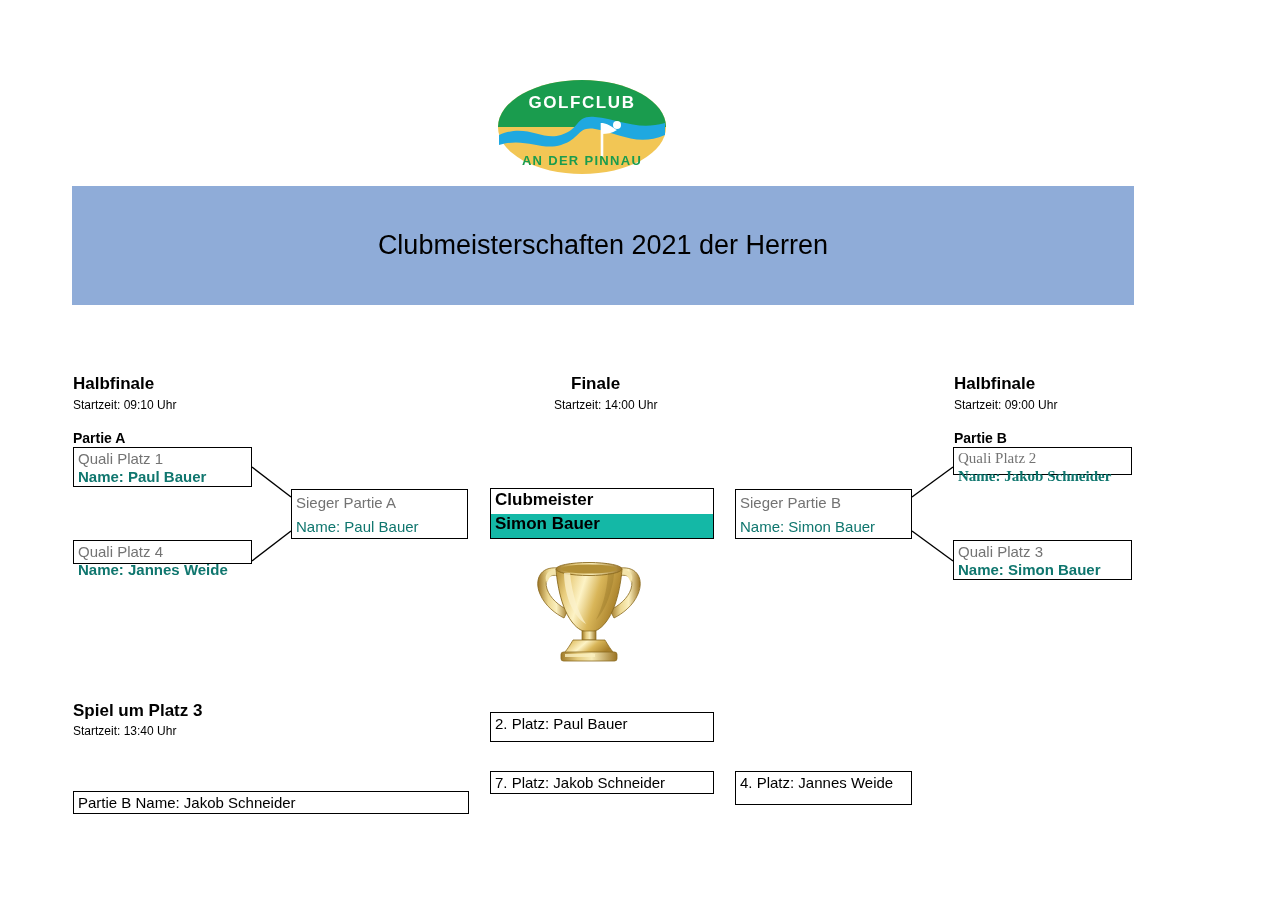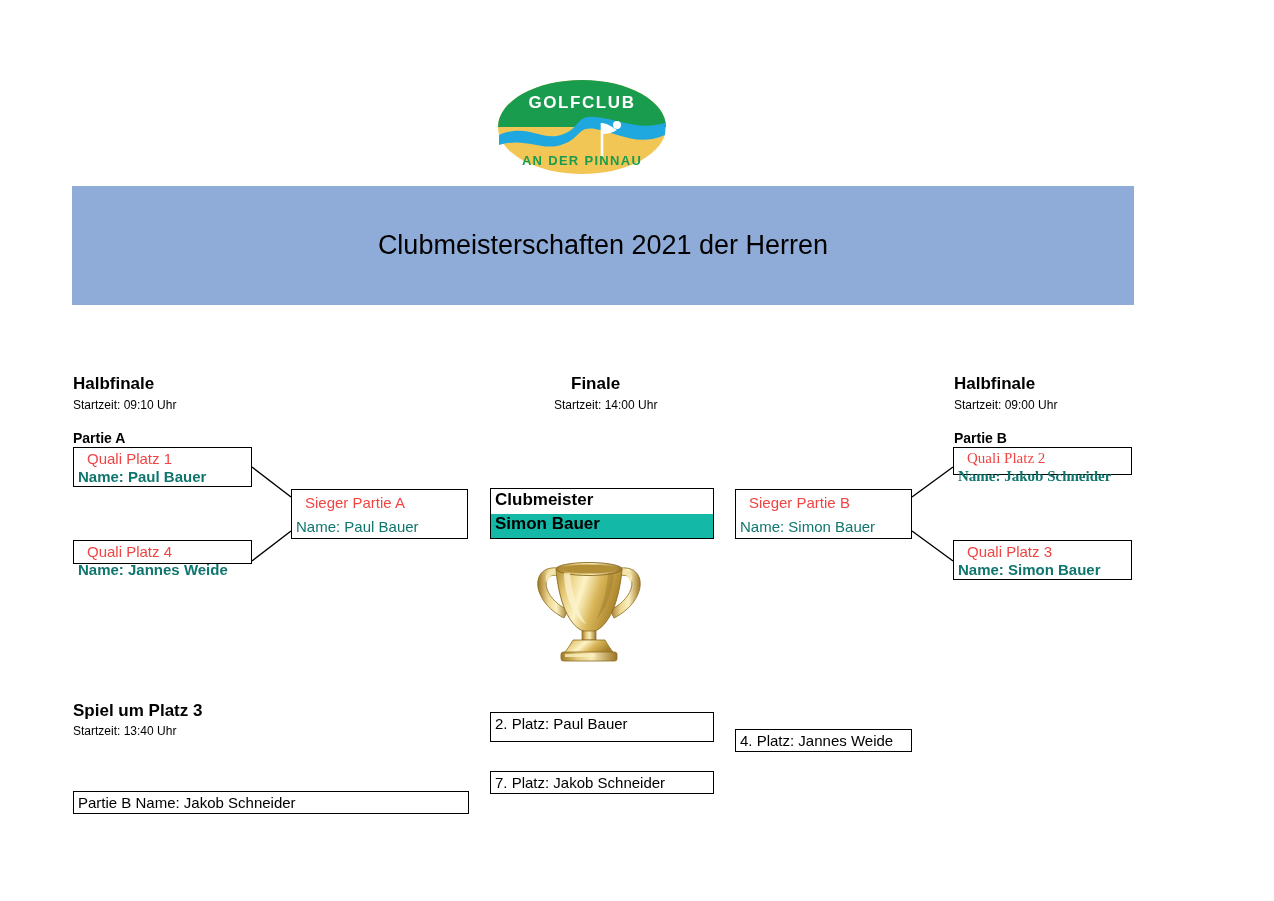"Quali Platz 1" .line1 { color: #ef4444 -> #737373; margin-left: 9px -> none }
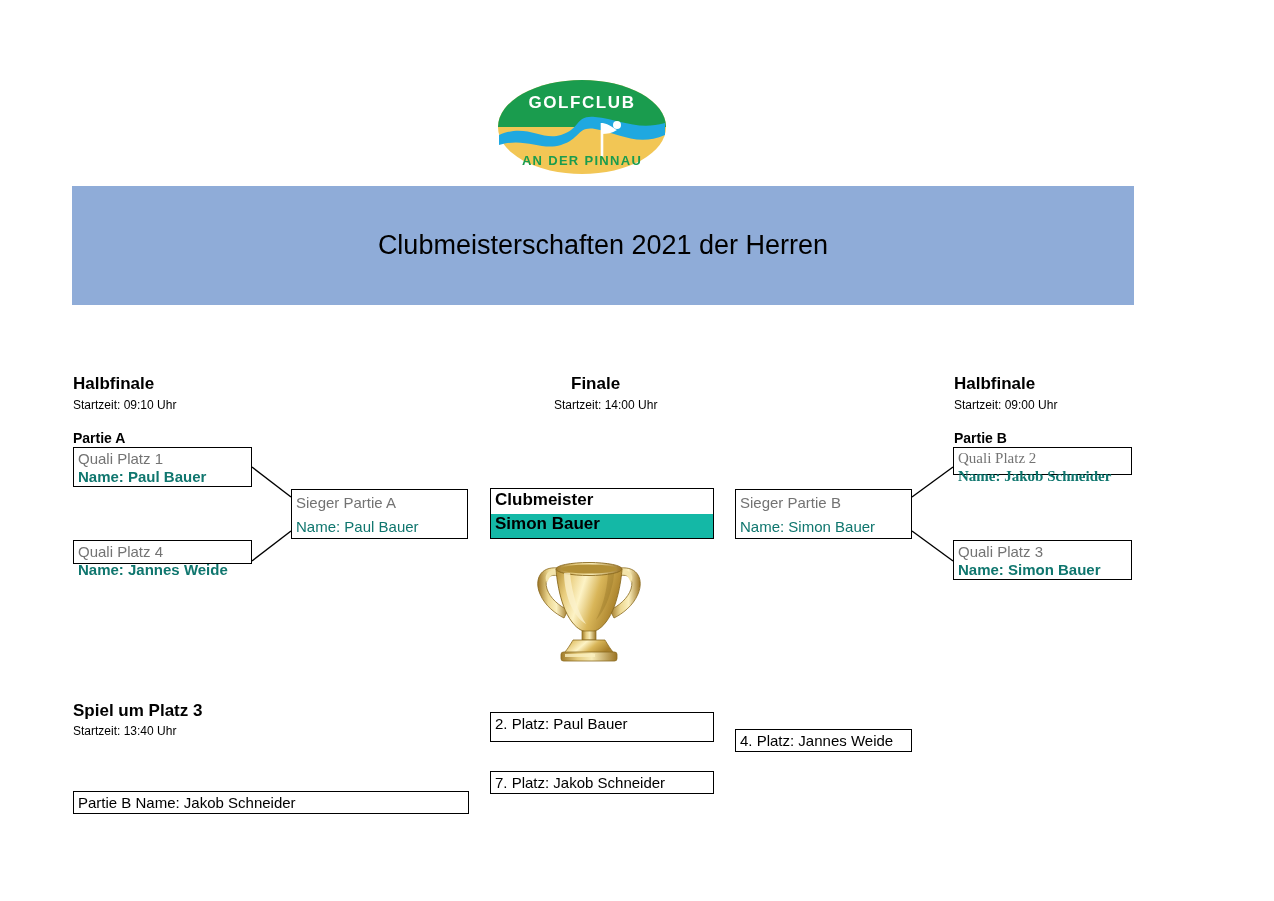"4. Platz: Jannes Weide" div.flatbox { height: 23px -> 34px; top: 729px -> 771px }
